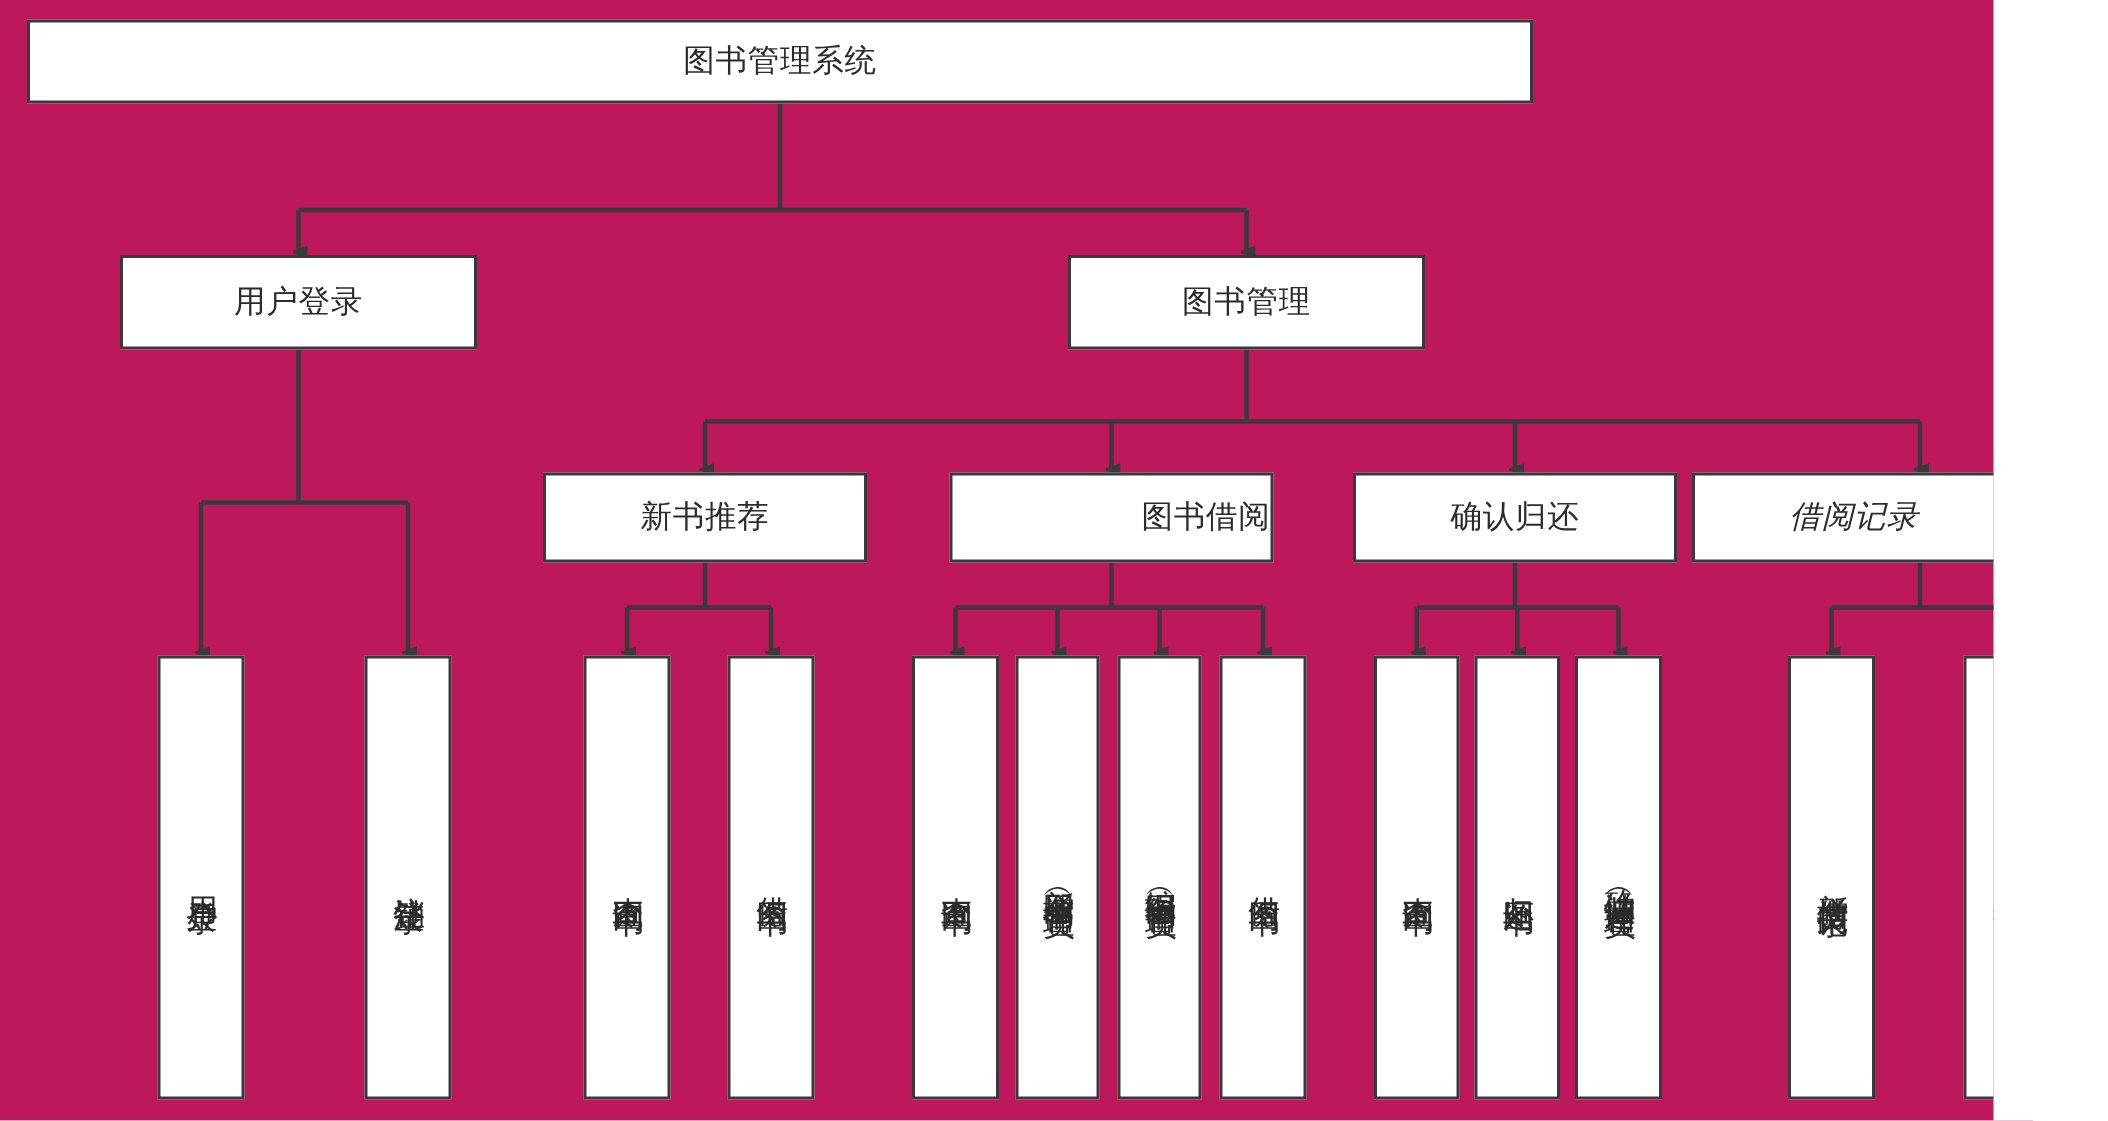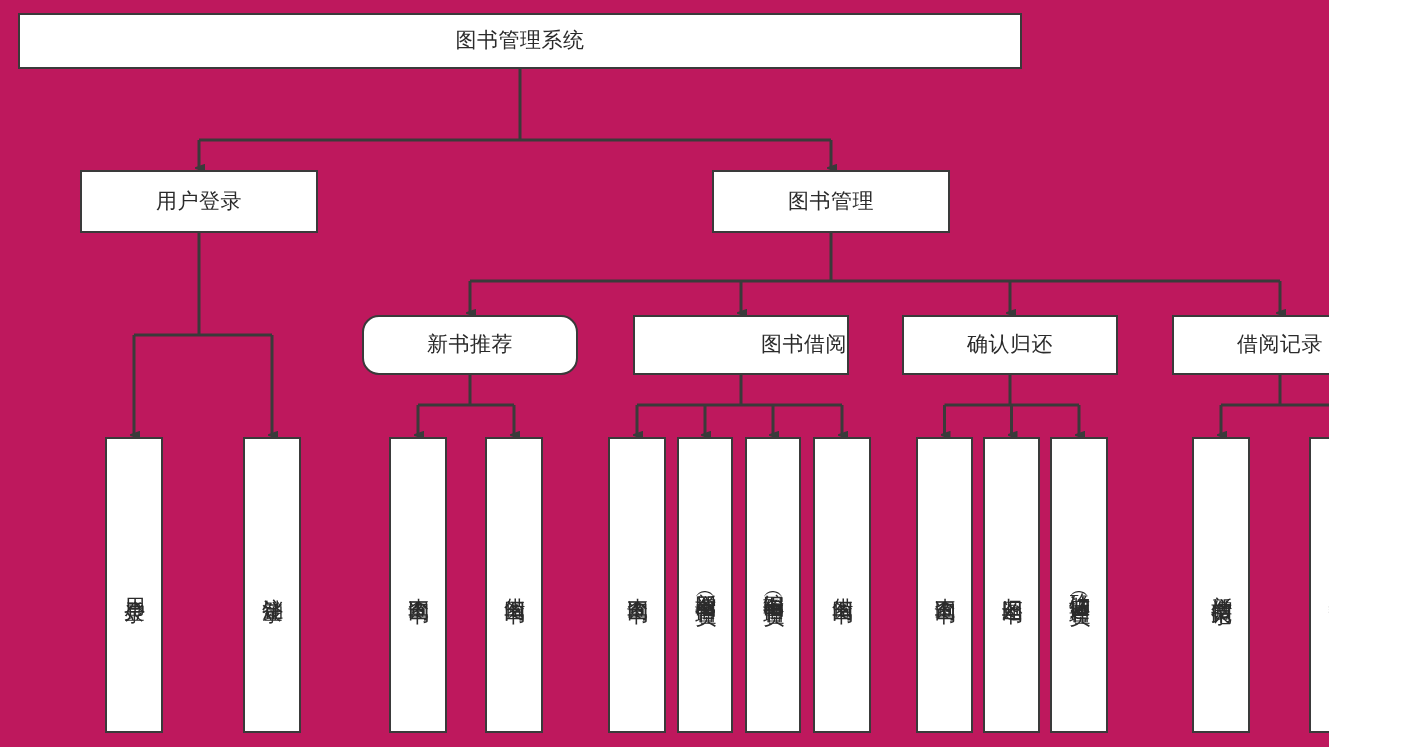"新书推荐" div.node { border-radius: 17px -> none }
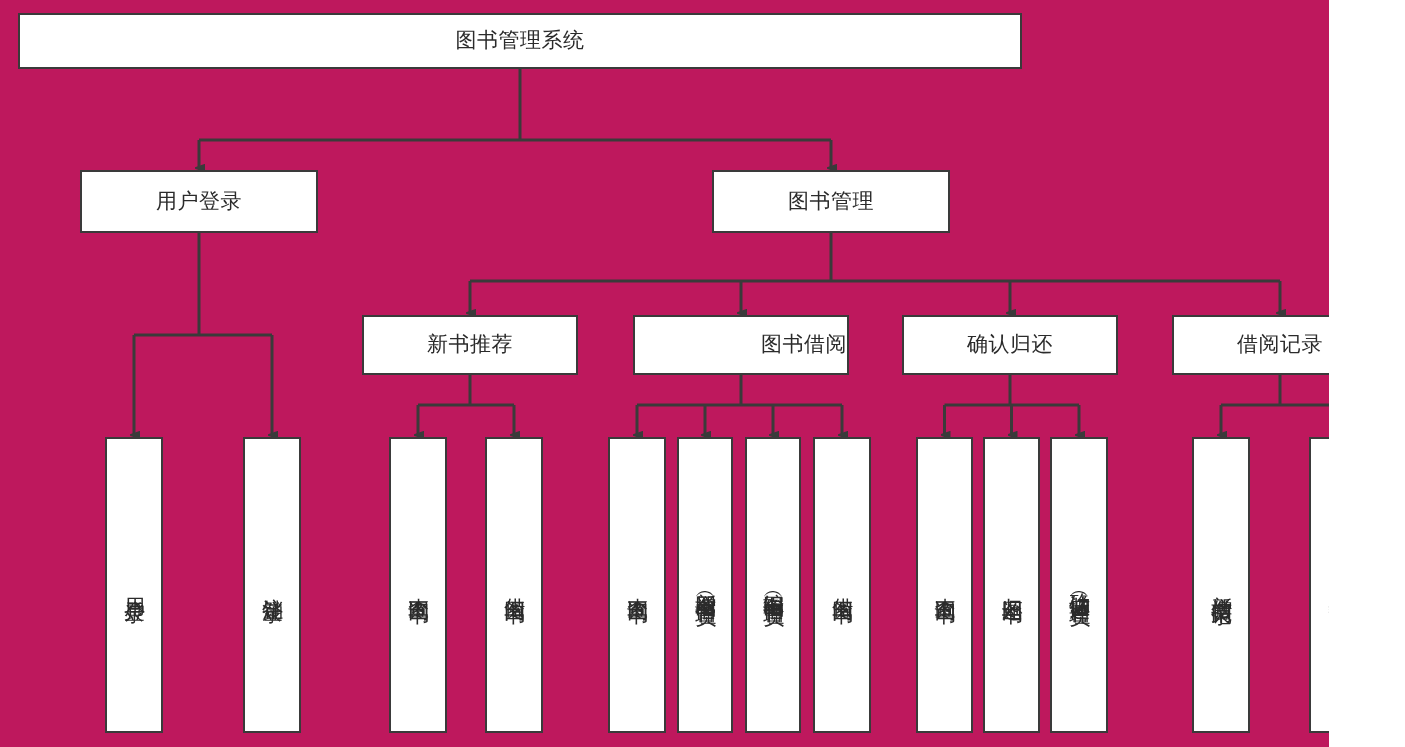"借阅记录" div.node { font-style: none -> italic; left: 1172px -> 1128px }
